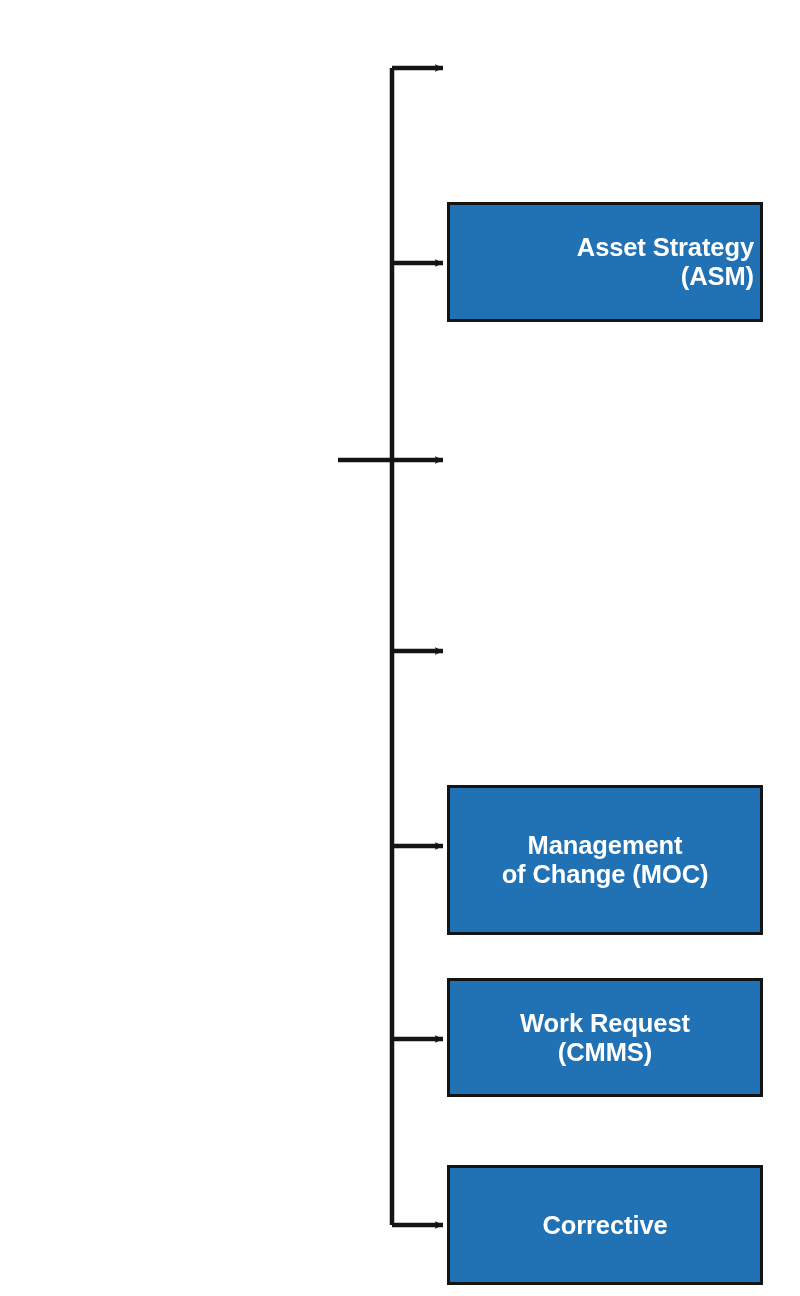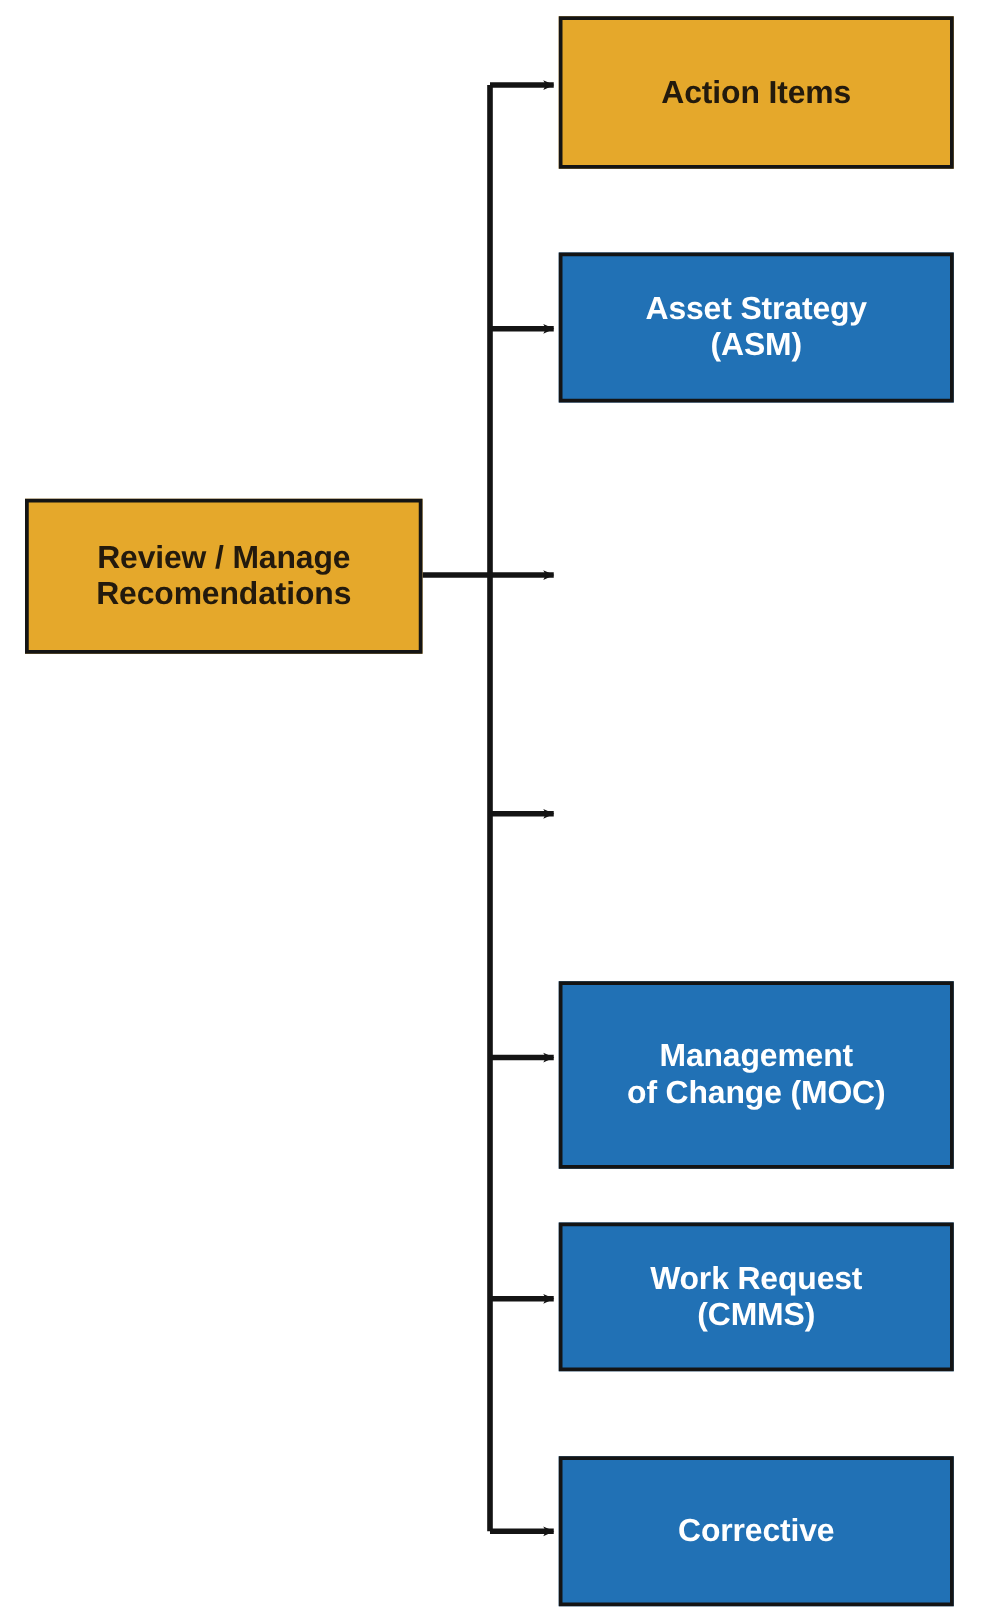"Action Items" div.node-box { html: <div> <span>Action Items</span> </div> -> none }
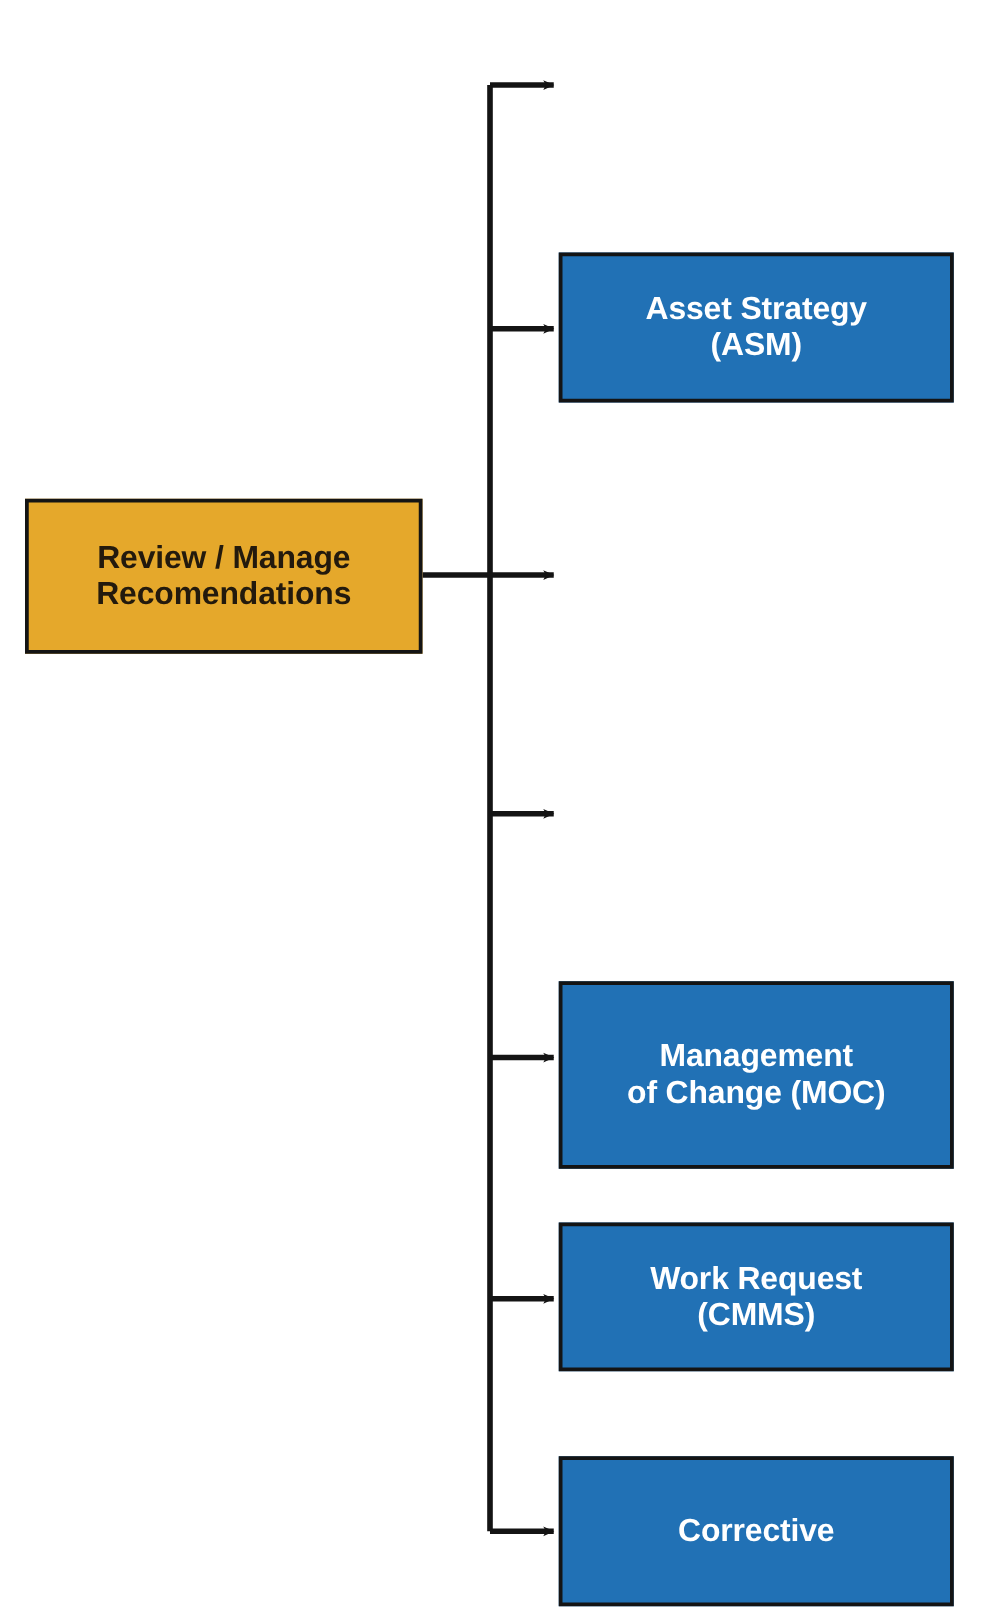"Asset Strategy" .n1 { text-align: none -> right }
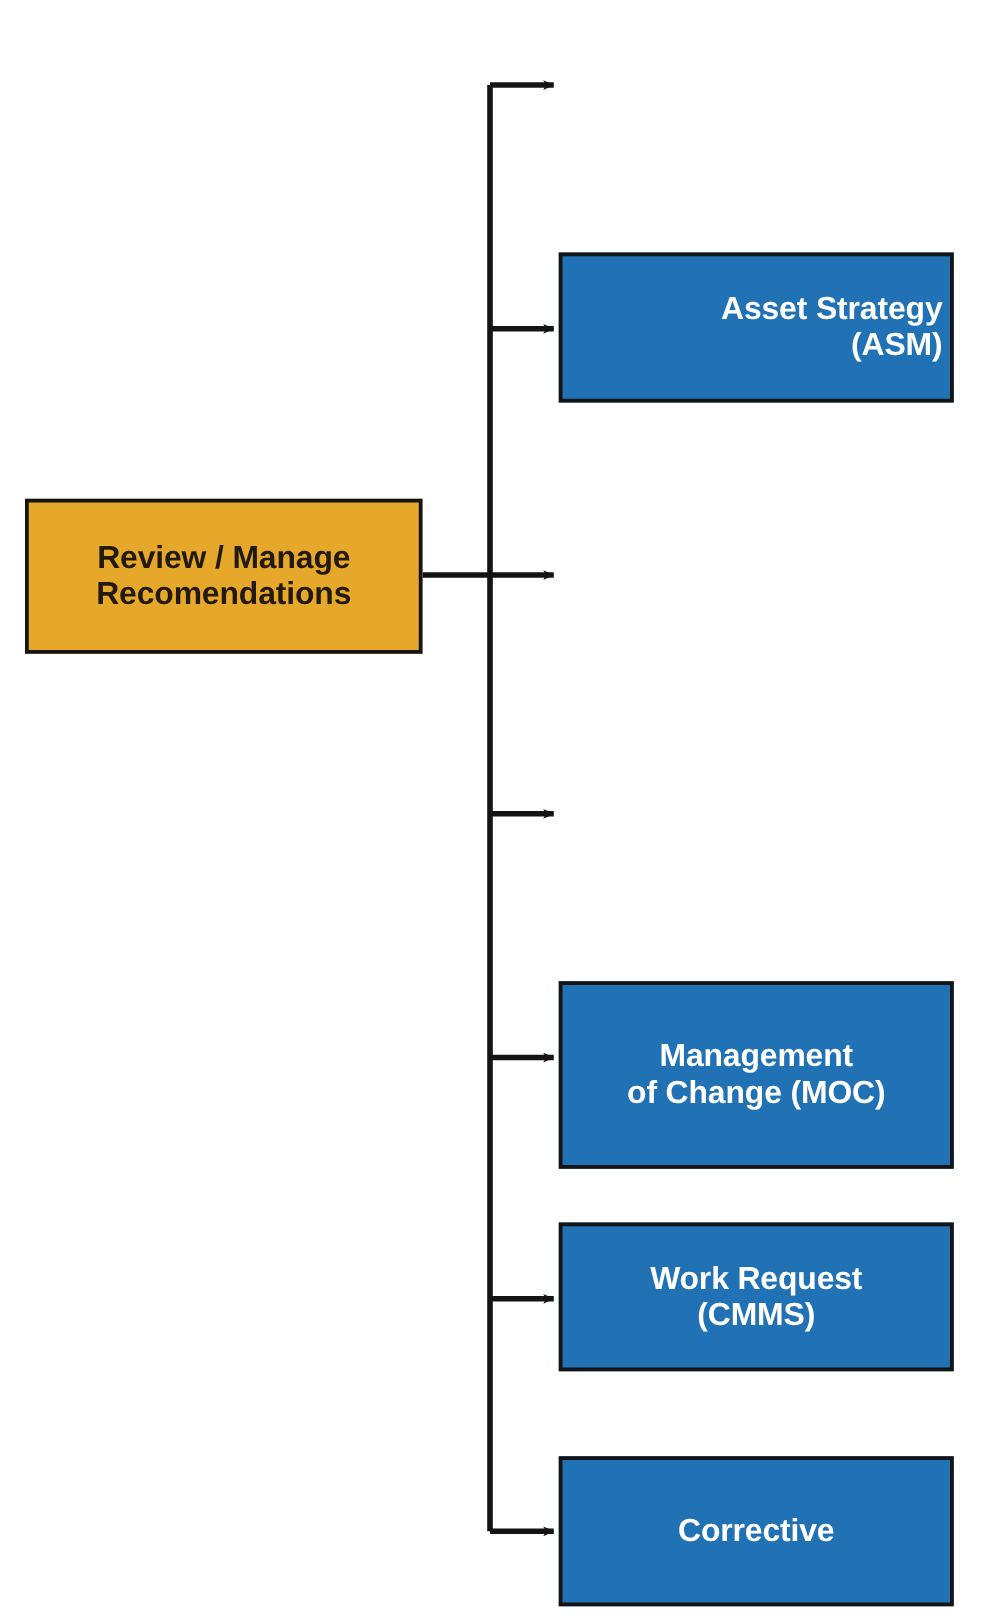"Review / Manage" div.node-box { html: <div> <span>Review / Manage Recomendations</span> </div> -> none }
